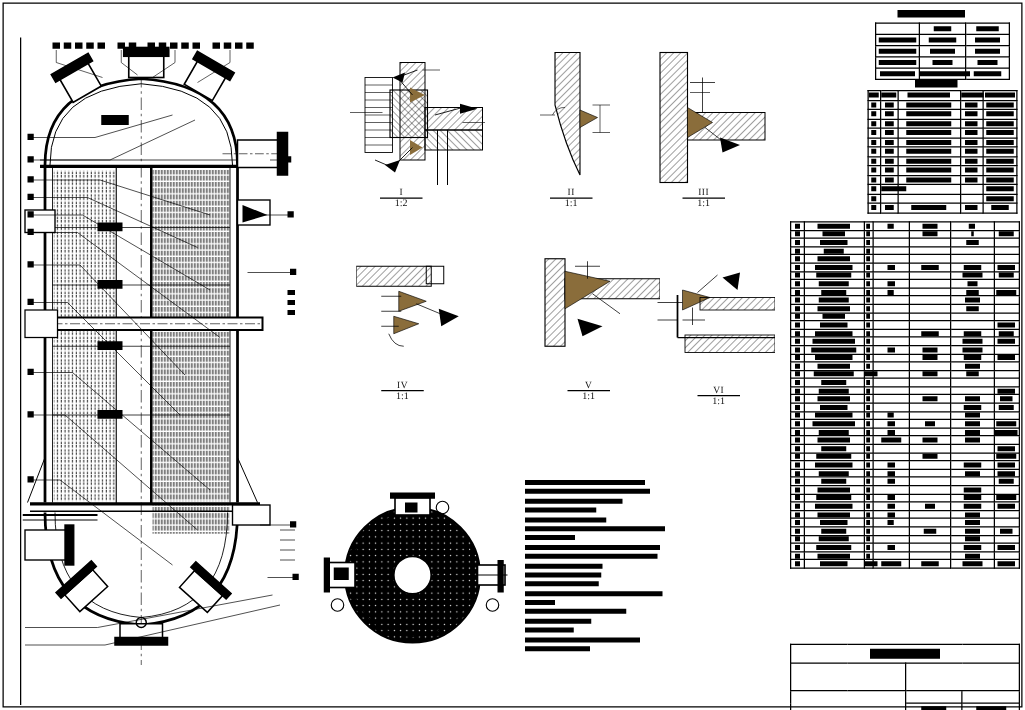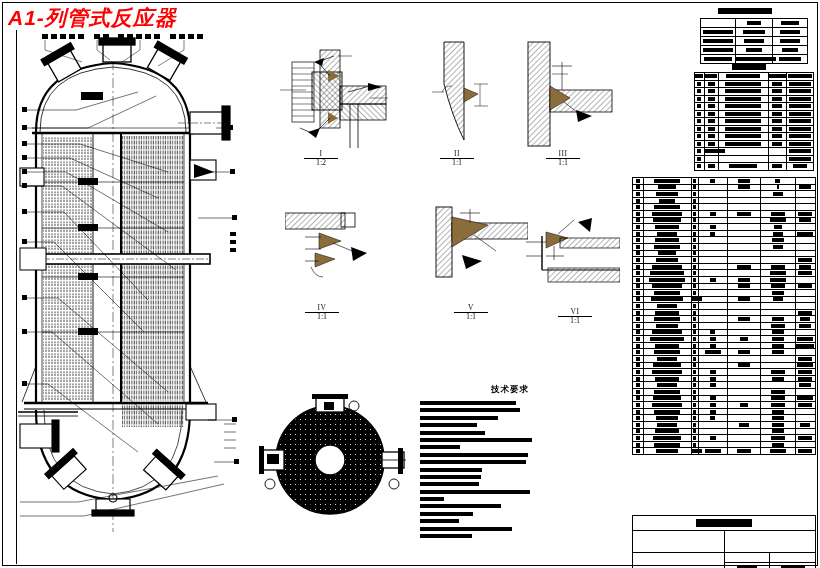"A1-列管式反应器" div.dwg-title { html: <div>A1-列管式反应器</div> -> none }
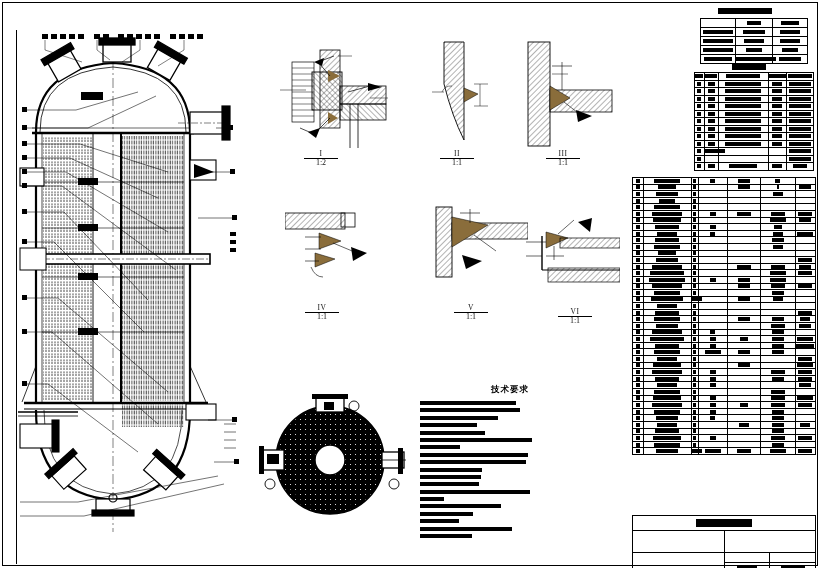"技术要求" div.tech-title { html: <div>技术要求</div> -> none }
